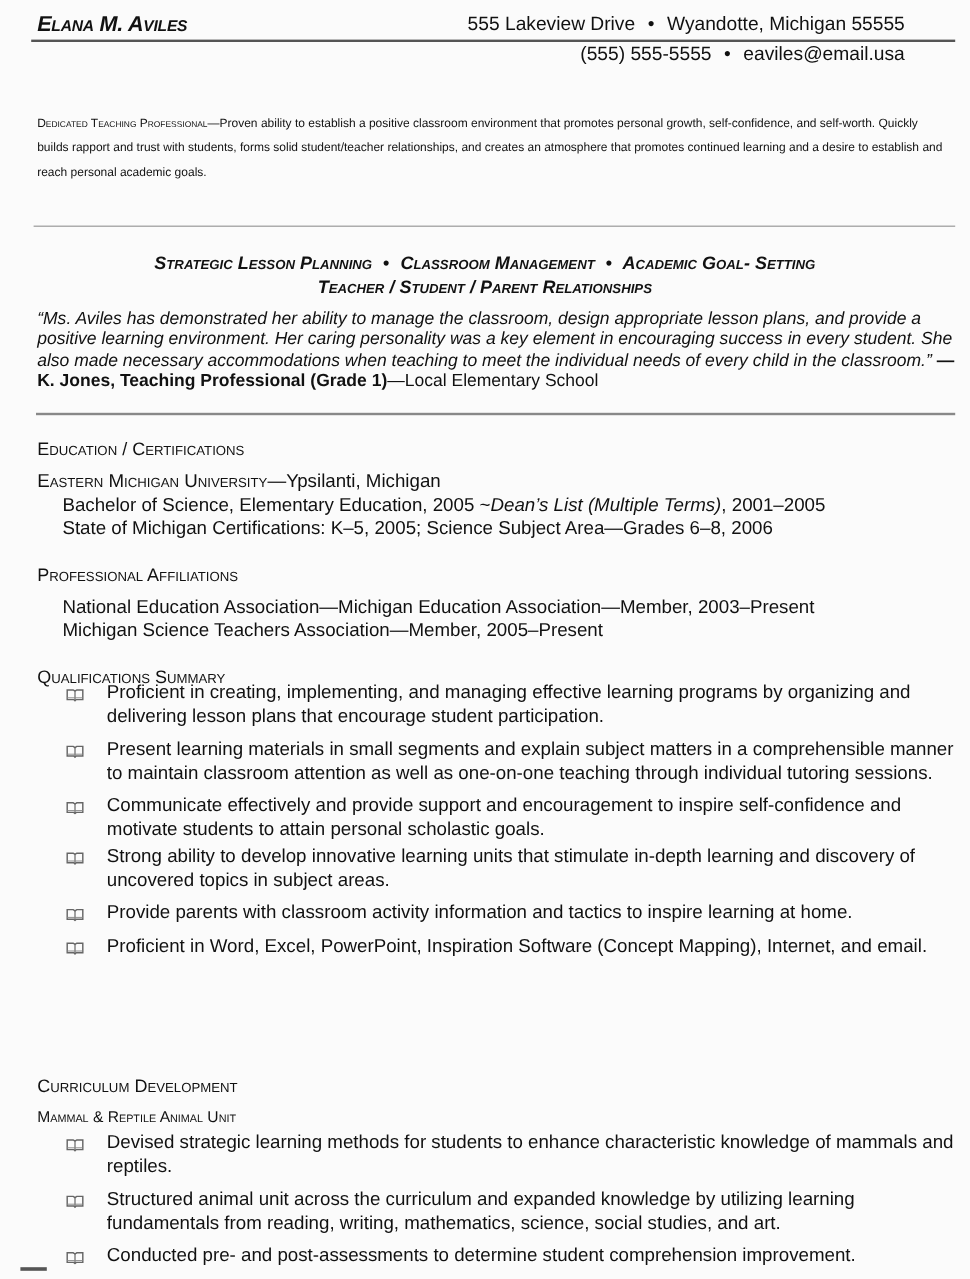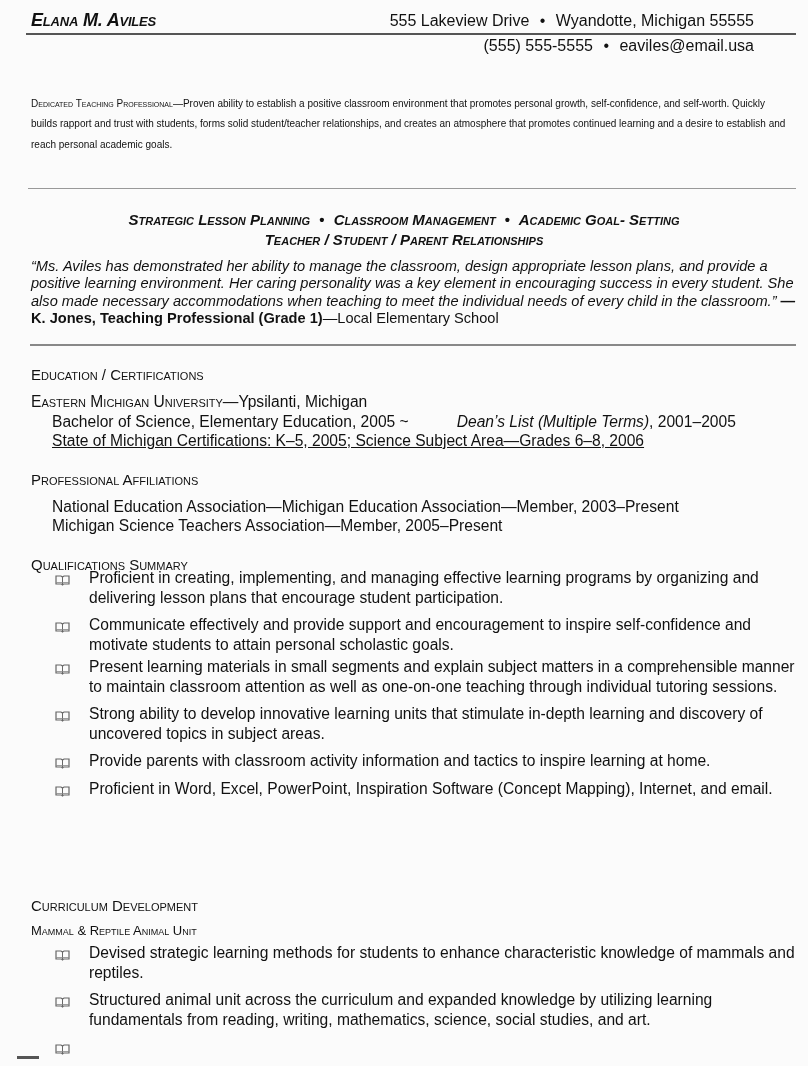"Dean’s List (Multiple Terms)" span { margin-left: 48px -> none }
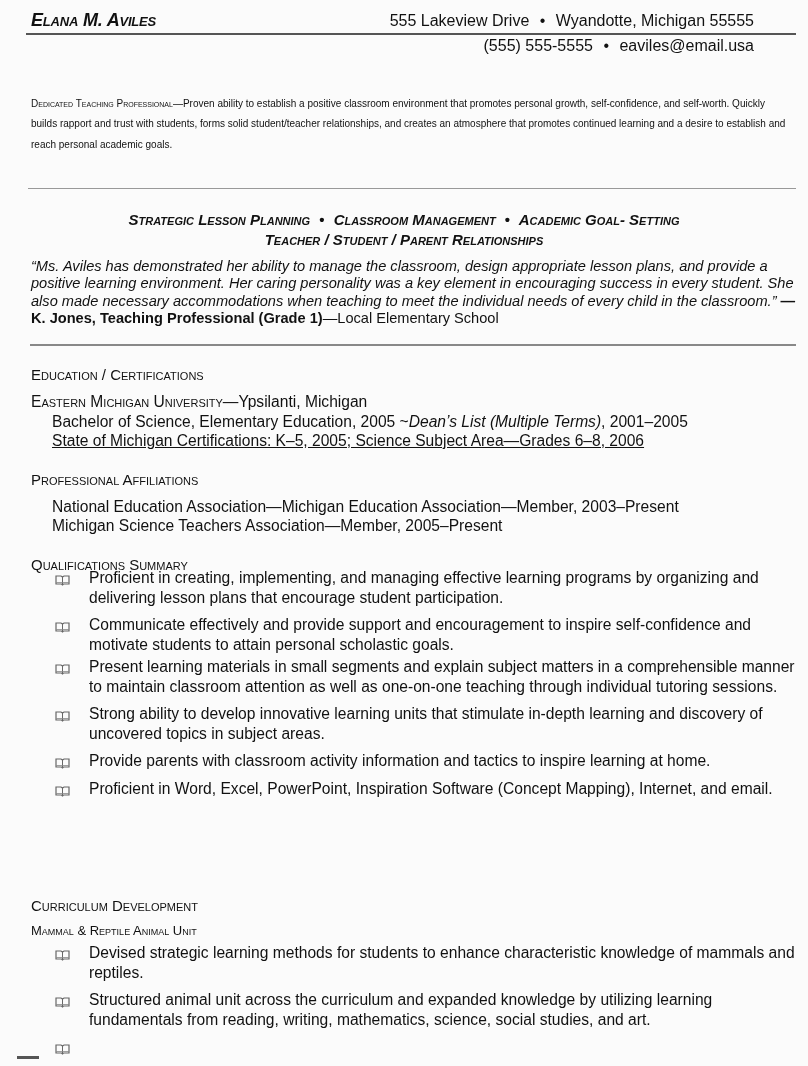"State of Michigan Certifications: K–5," div.line { text-decoration: underline -> none }
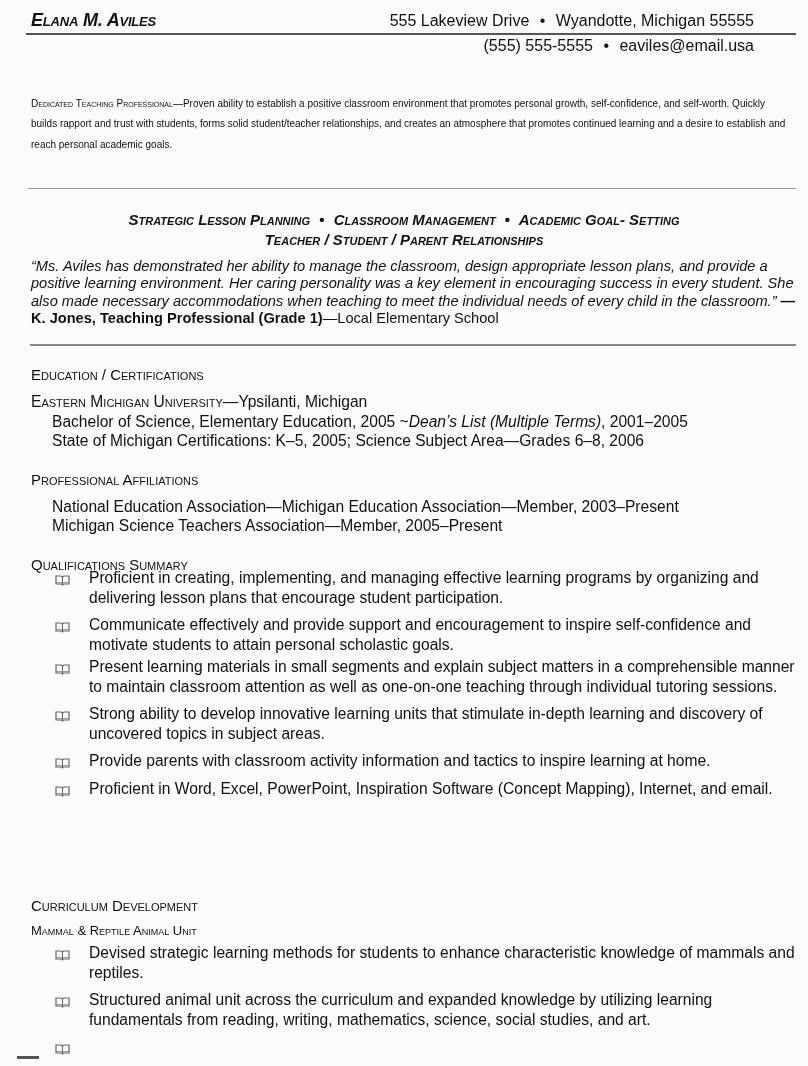"Communicate effectively and provide" li { order: before "Present learning materials in small" -> after "Present learning materials in small" }
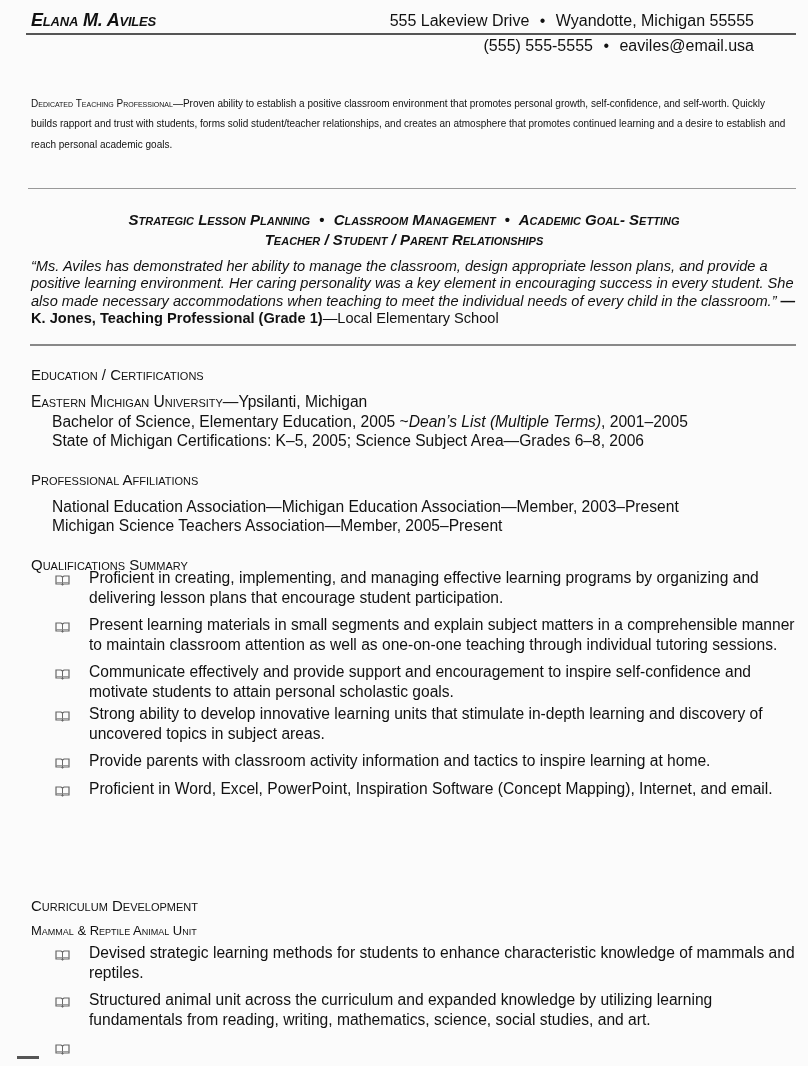"Conducted pre- and post-assessments to" span { html: none -> <span>Conducted pre- and post-assessments to determine student comprehension improvement.</span> }
